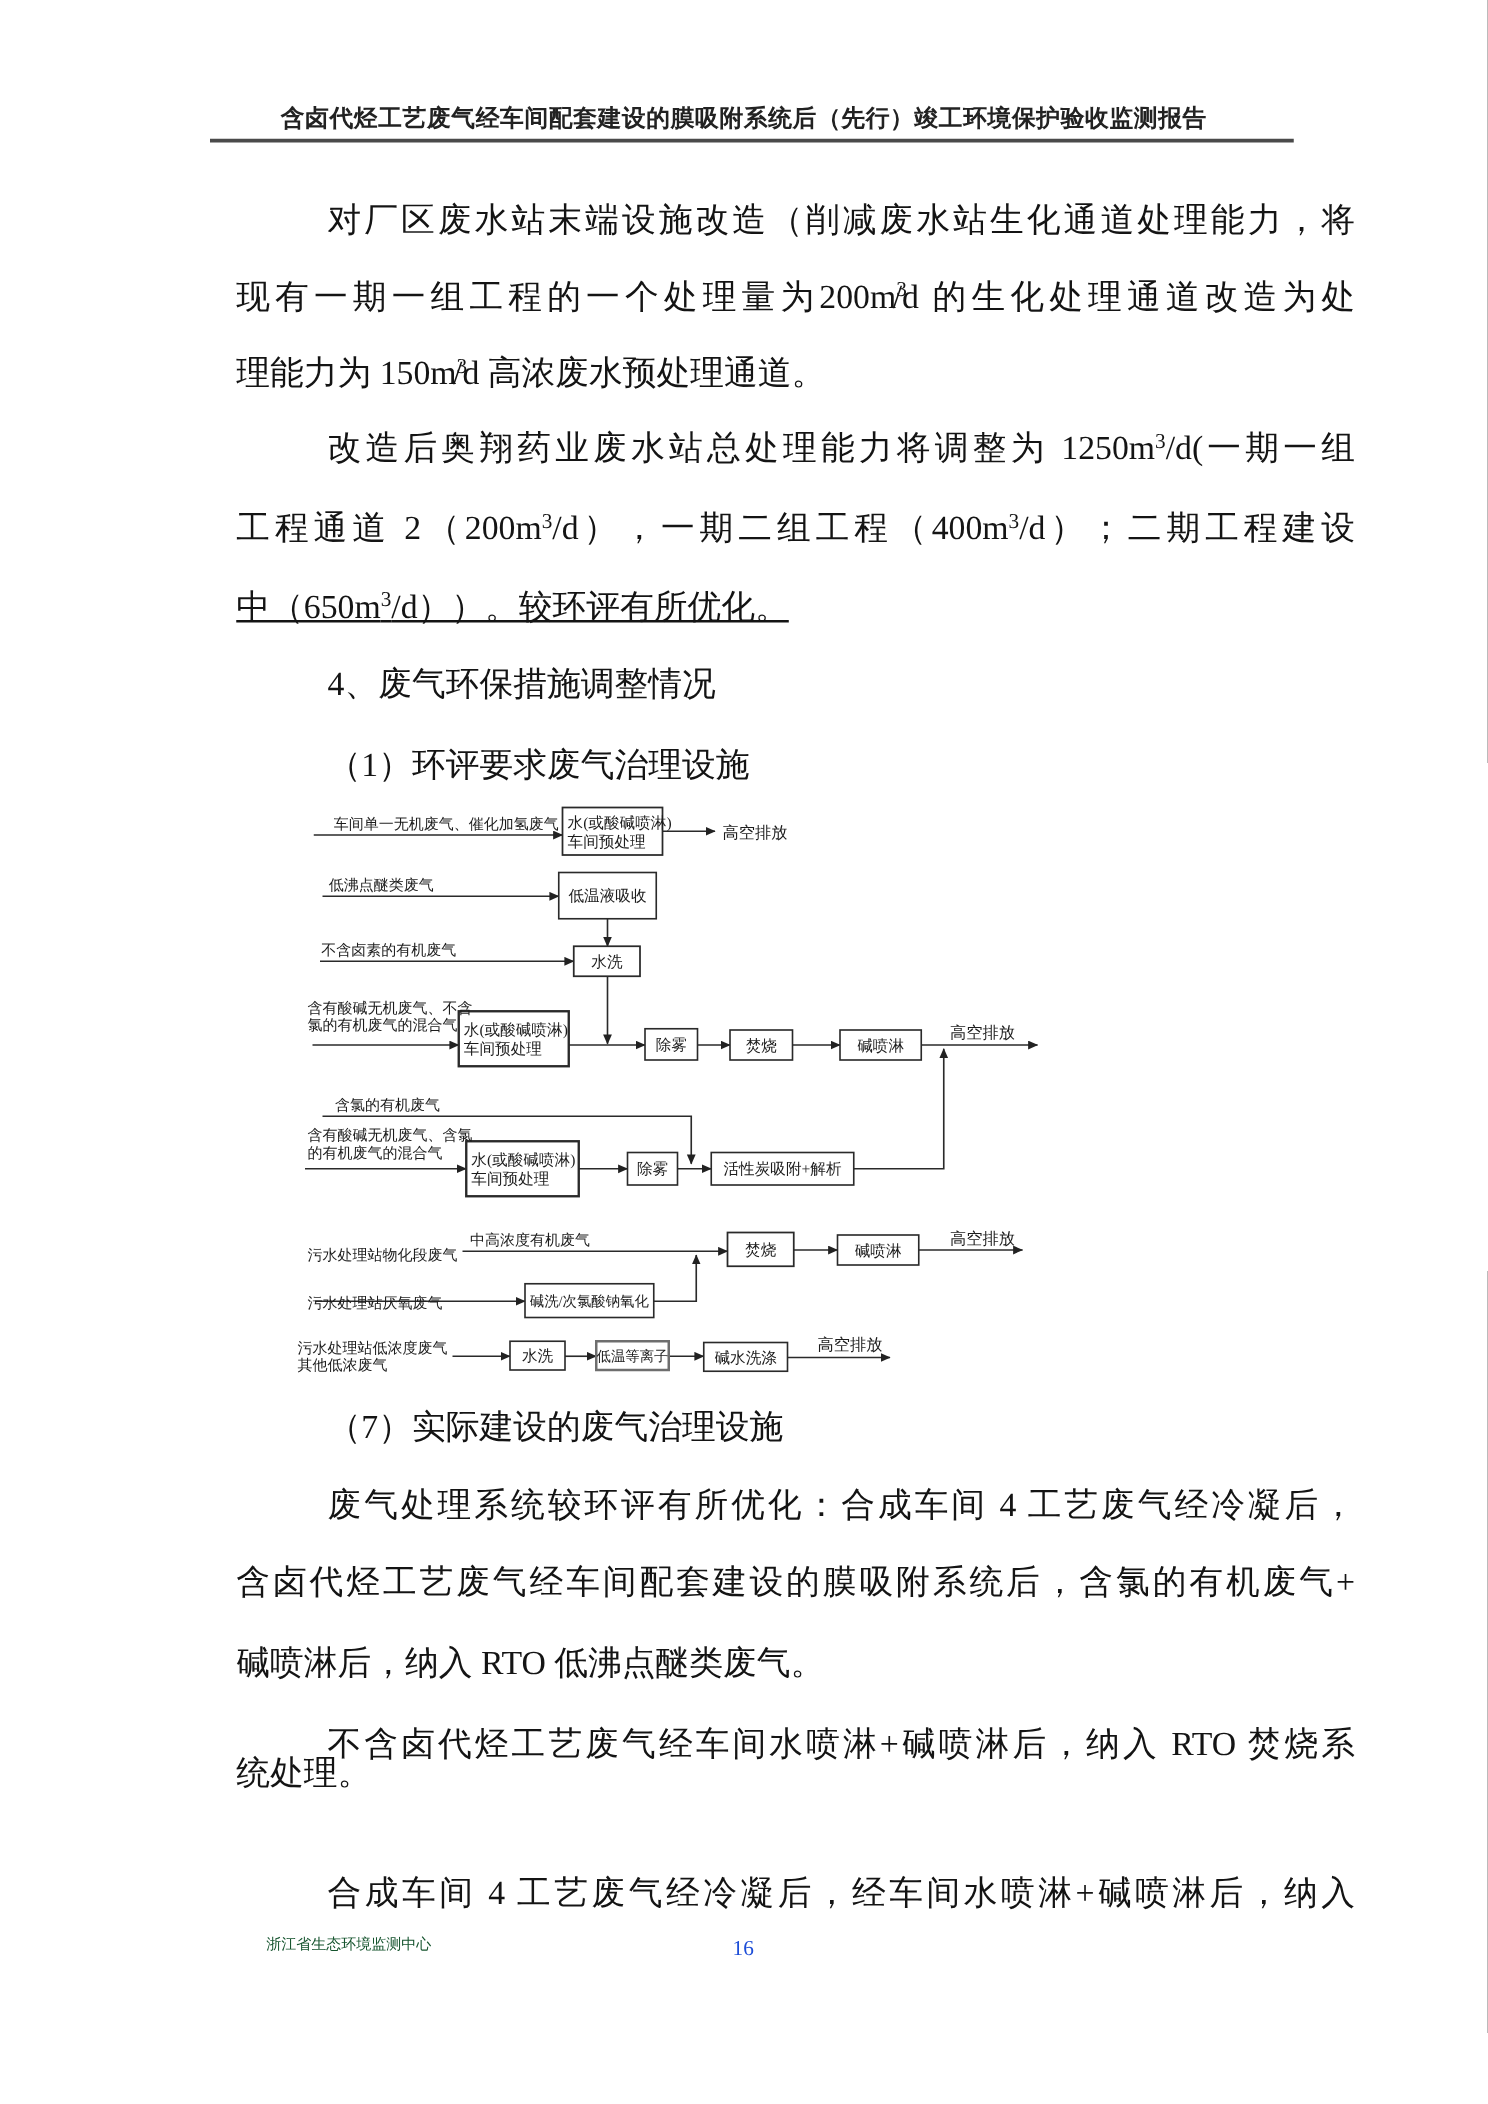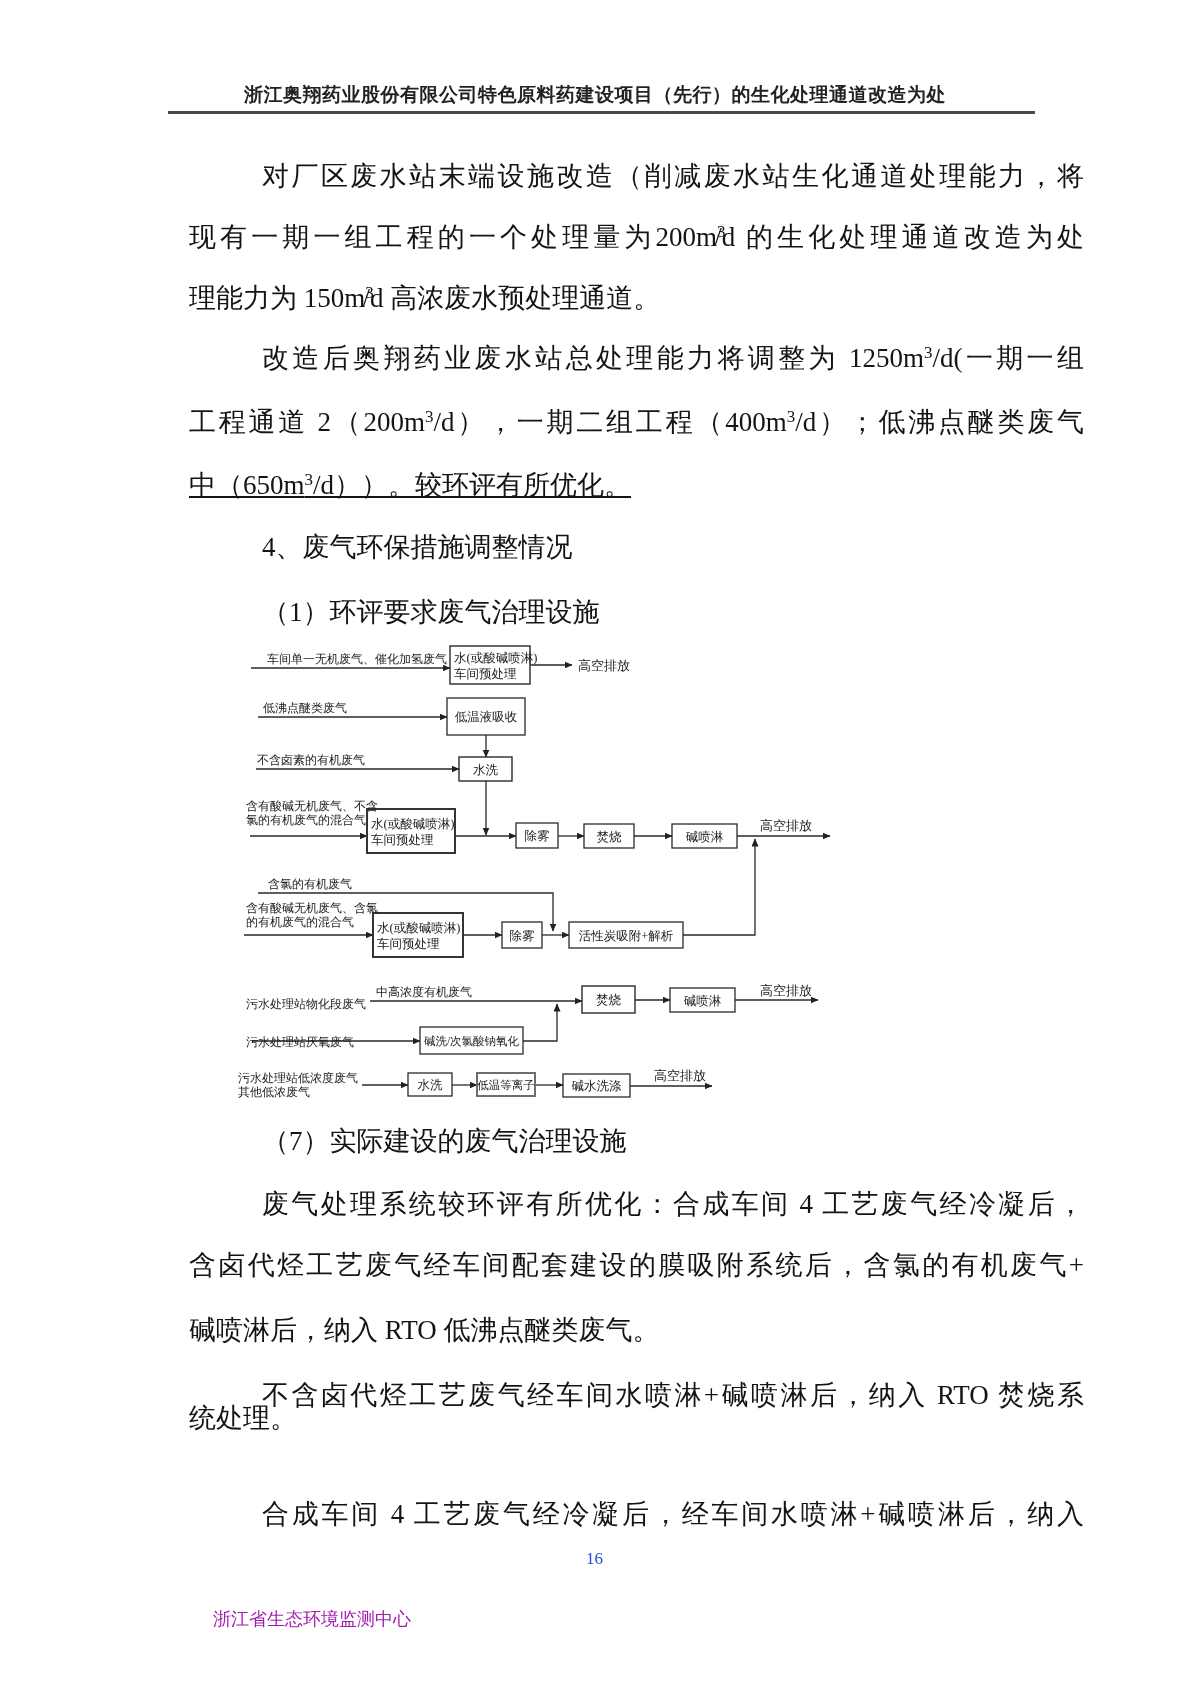"浙江奥翔药业股份有限公司特色原料药建设项目（先行）的生化处理通道改造为处" div.hdr { text: 浙江奥翔药业股份有限公司特色原料药建设项目（先行）的生化处理通道改造为处 -> 含卤代烃工艺废气经车间配套建设的膜吸附系统后（先行）竣工环境保护验收监测报告 }
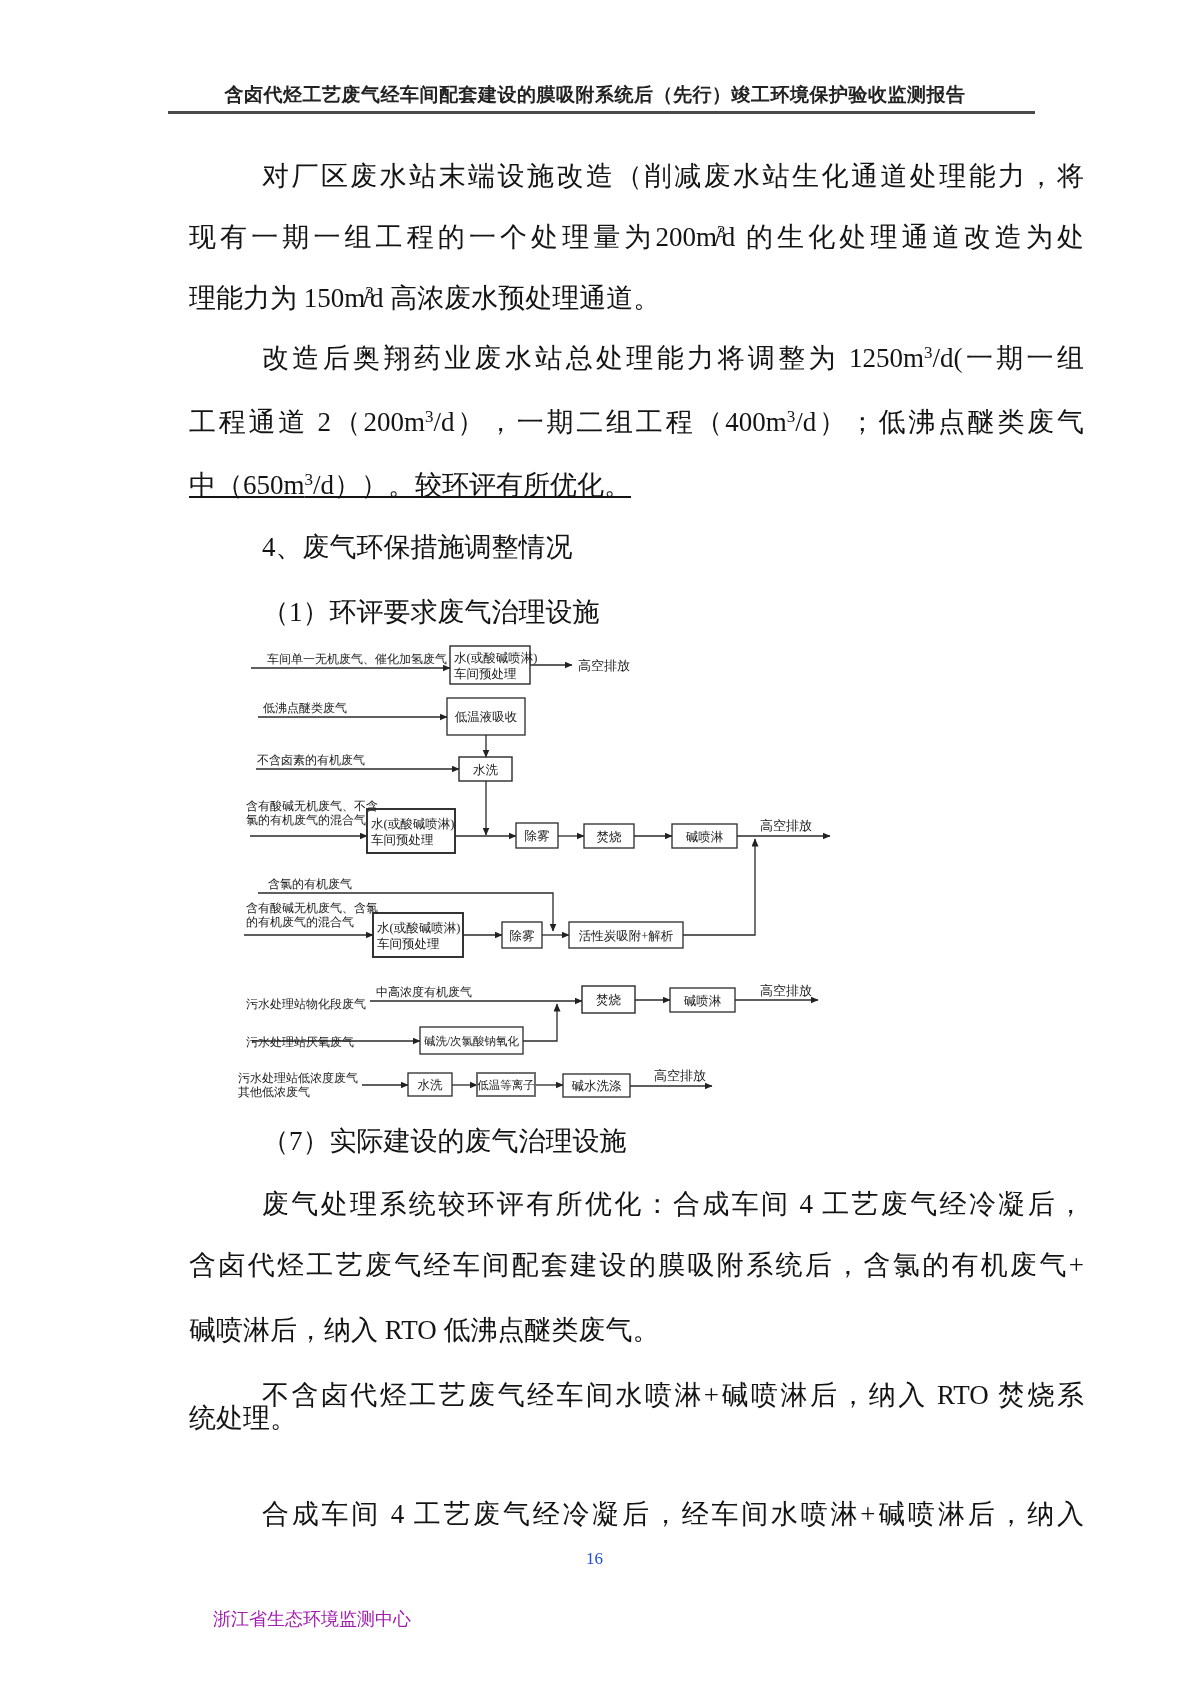"/d）；低沸点醚类废气" span { text: 低沸点醚类废气 -> 二期工程建设 }
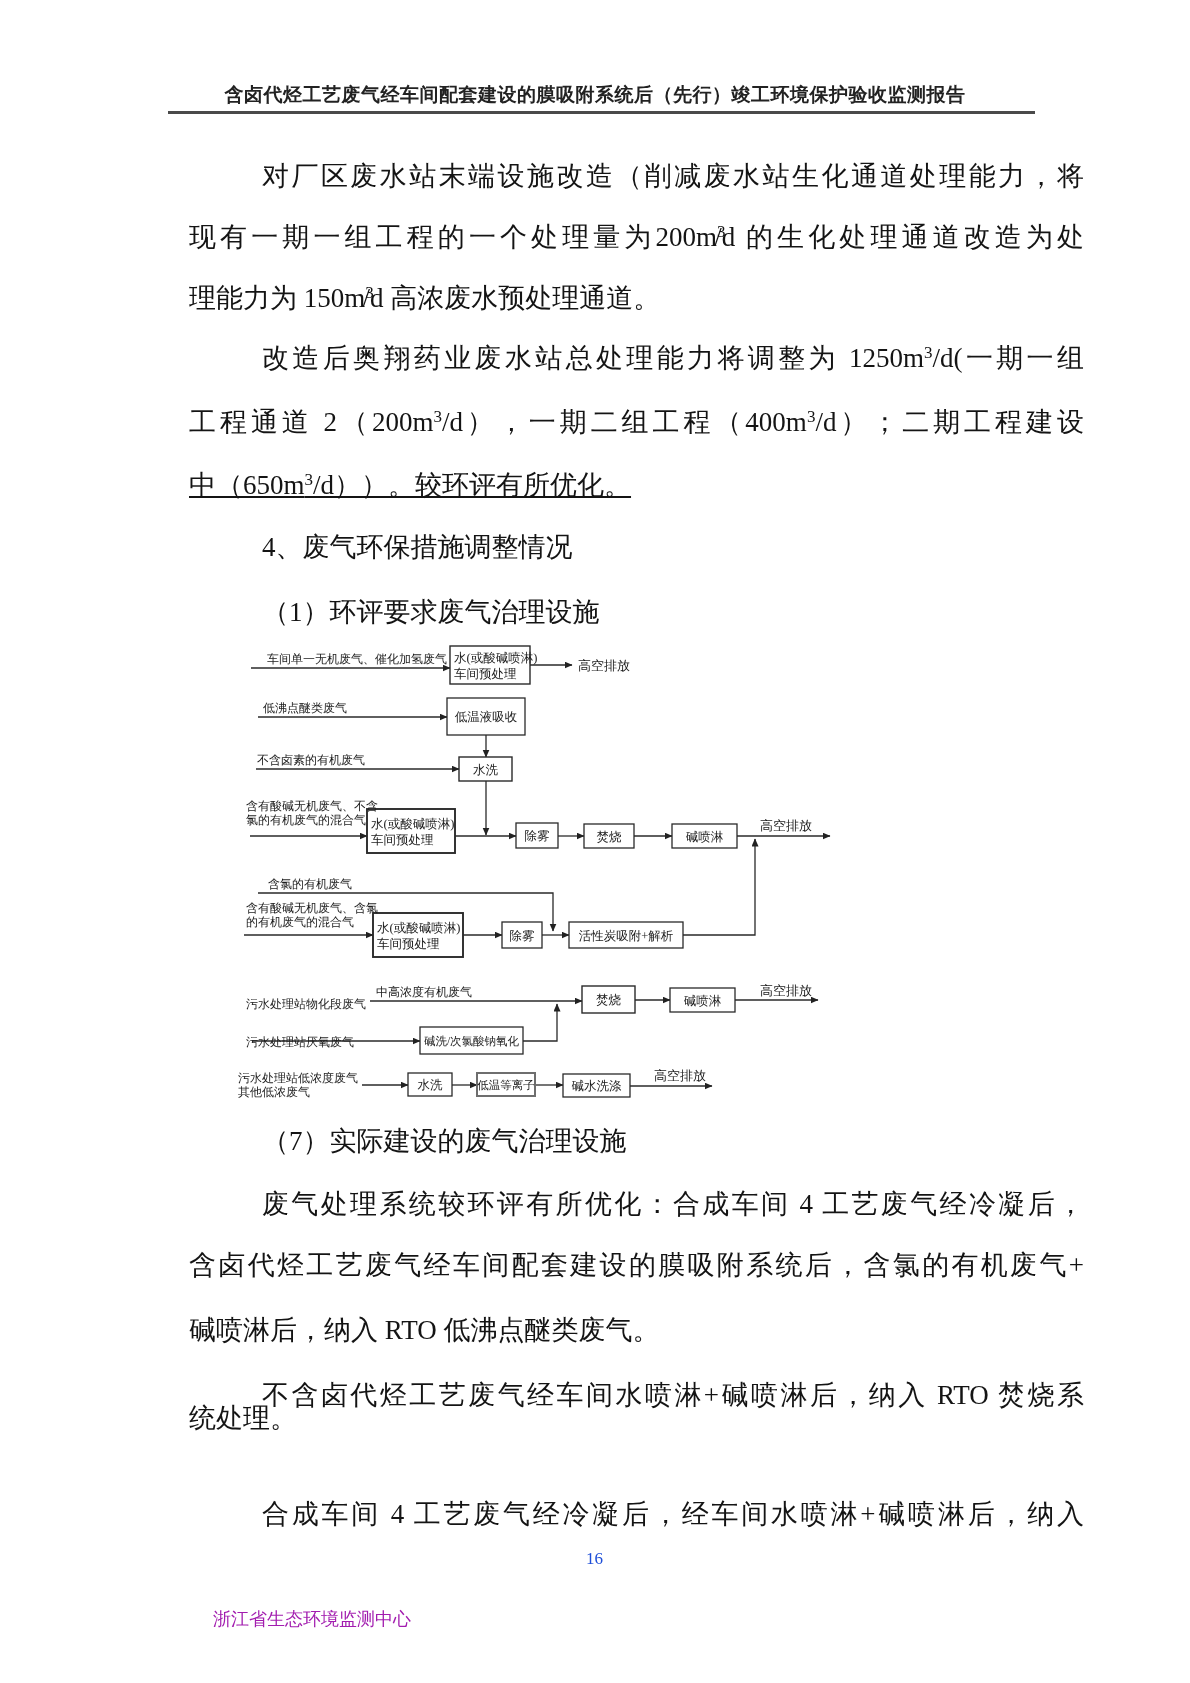"浙江省生态环境监测中心" .ftr-org { color: #a21caf -> #14532d; font-size: 18px -> 12px; top: 1607px -> 1547px }
